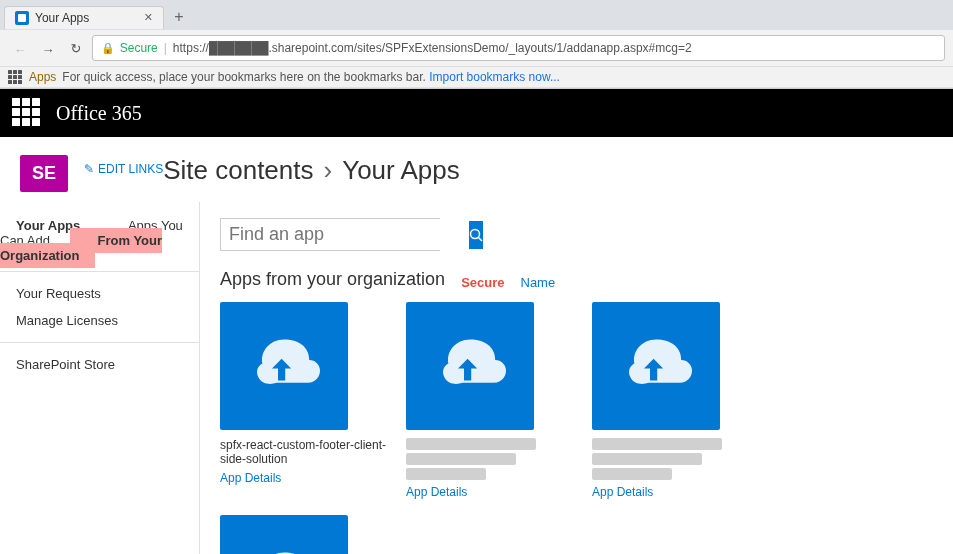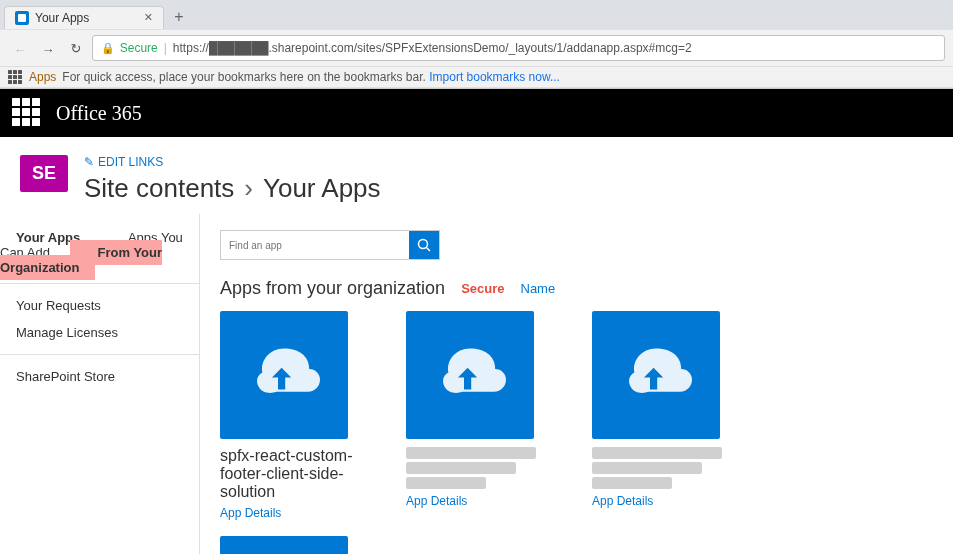"EDIT LINKS" .page-title-area { flex-direction: column -> row }
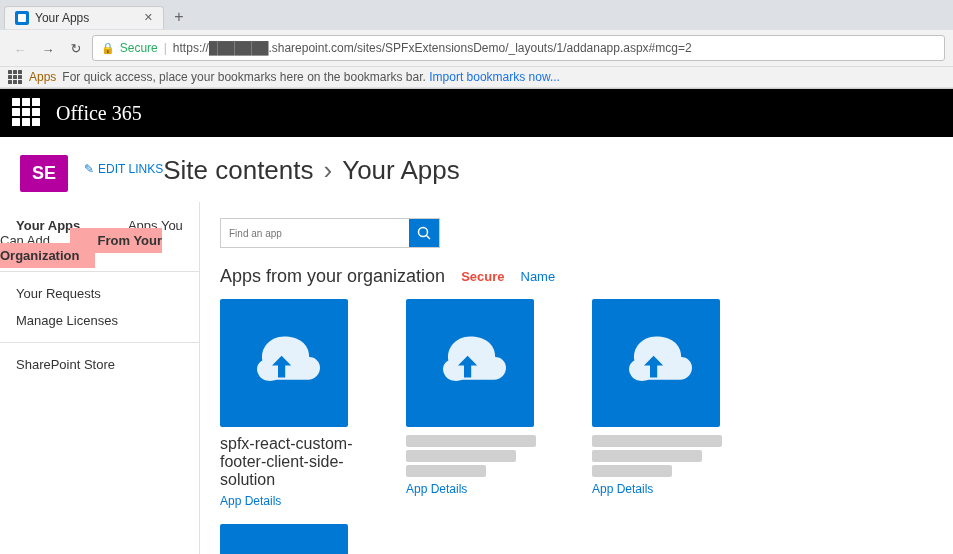"Find an app" .search-input { font-size: 10px -> 18px }
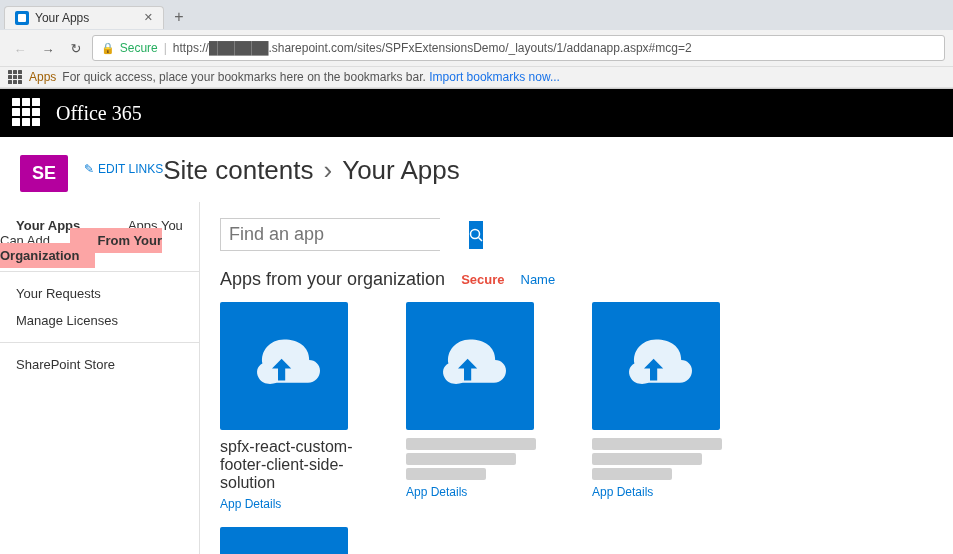"Apps from your organization" .apps-section-title { align-items: center -> flex-end }
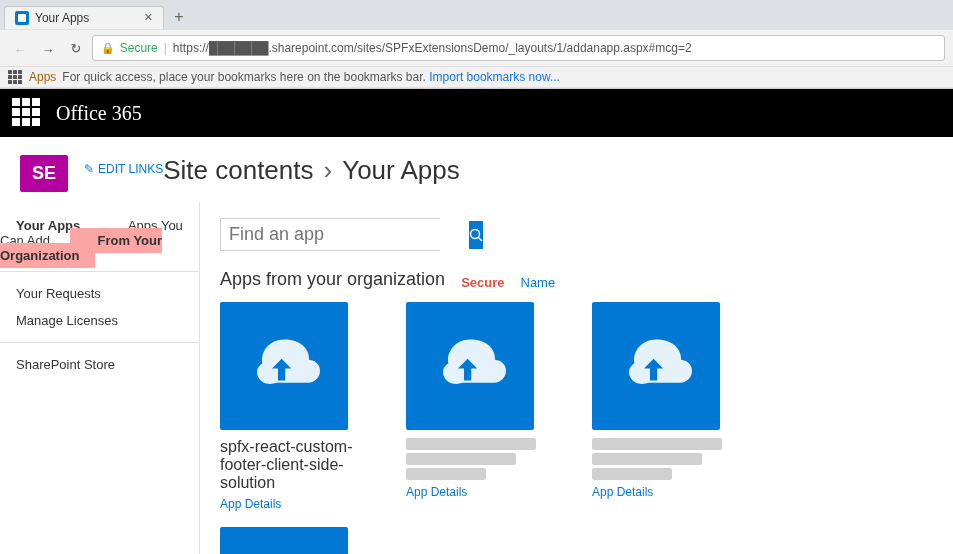"spfx-react-custom-footer-client-side-sol" .app-name { font-size: 16px -> 12px }
